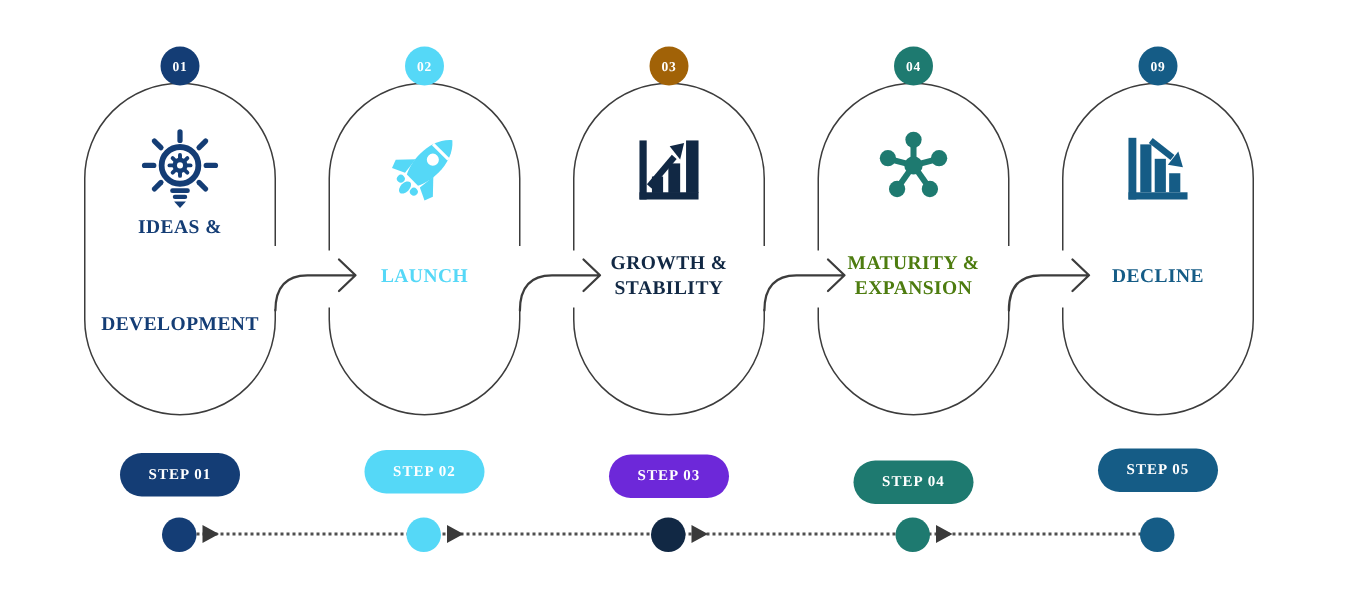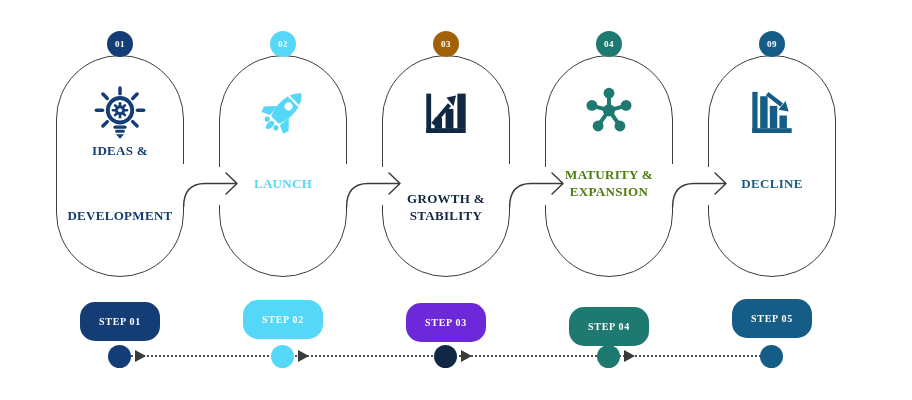"GROWTH &" div.label { margin-top: 24px -> none }
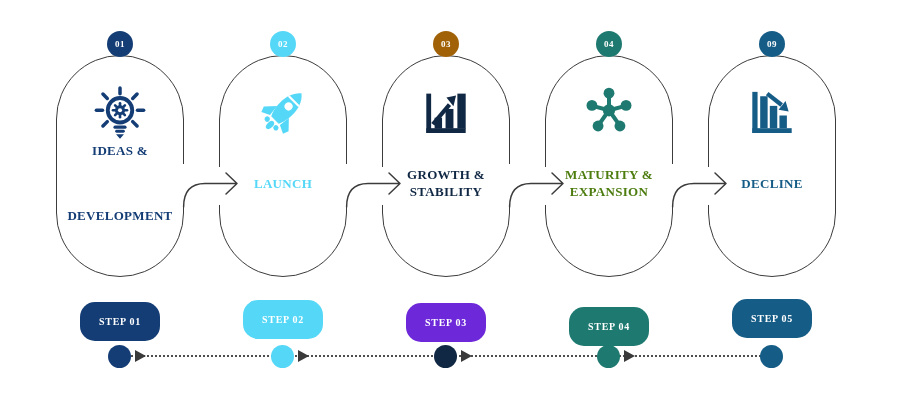"STEP 01" .pill { height: 39px -> 29px }
